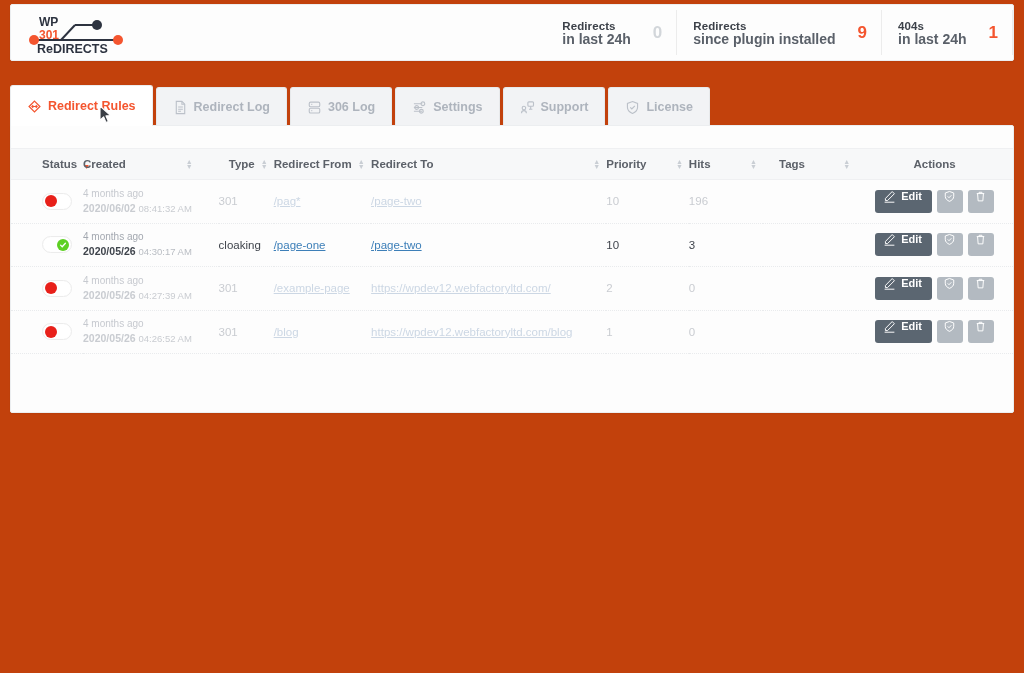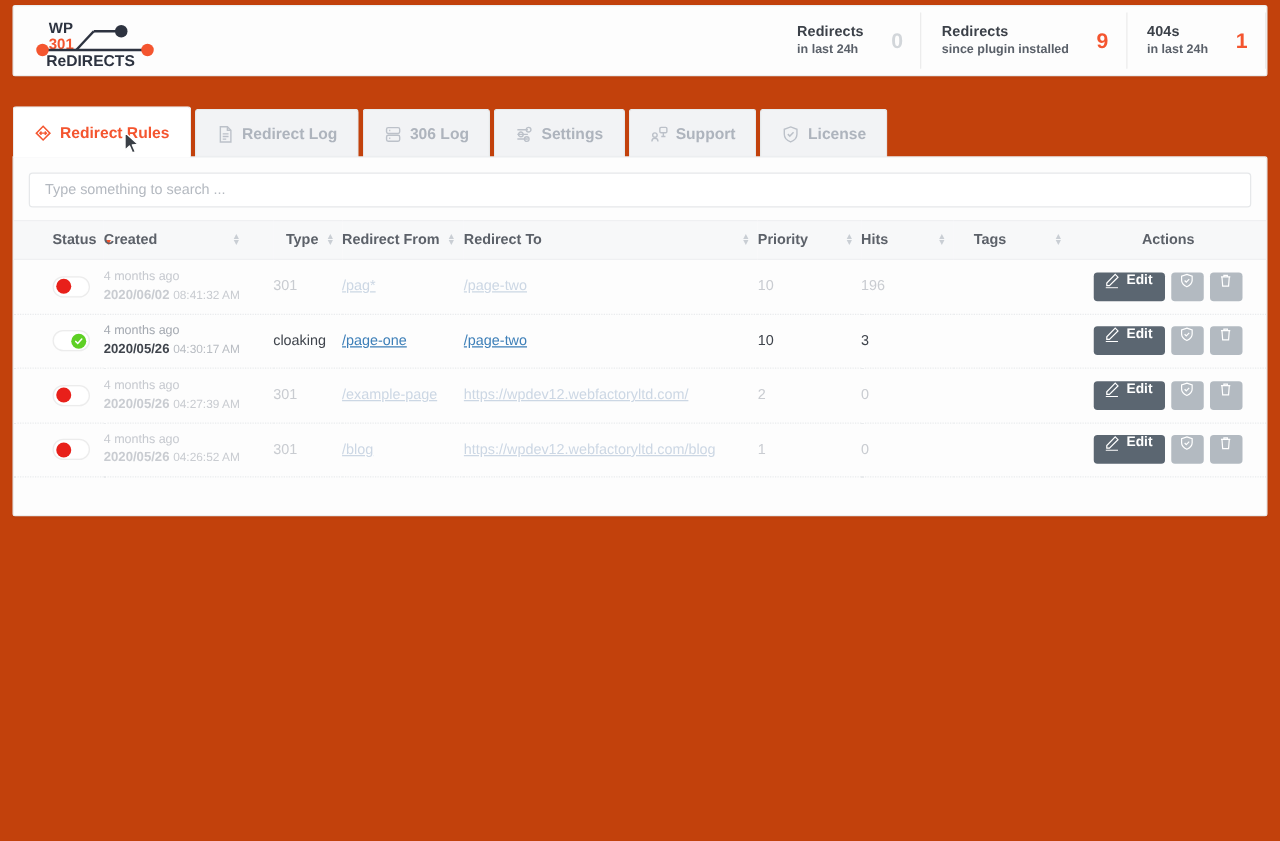"in last 24h" .stat .t2 { font-size: 10px -> 14px }
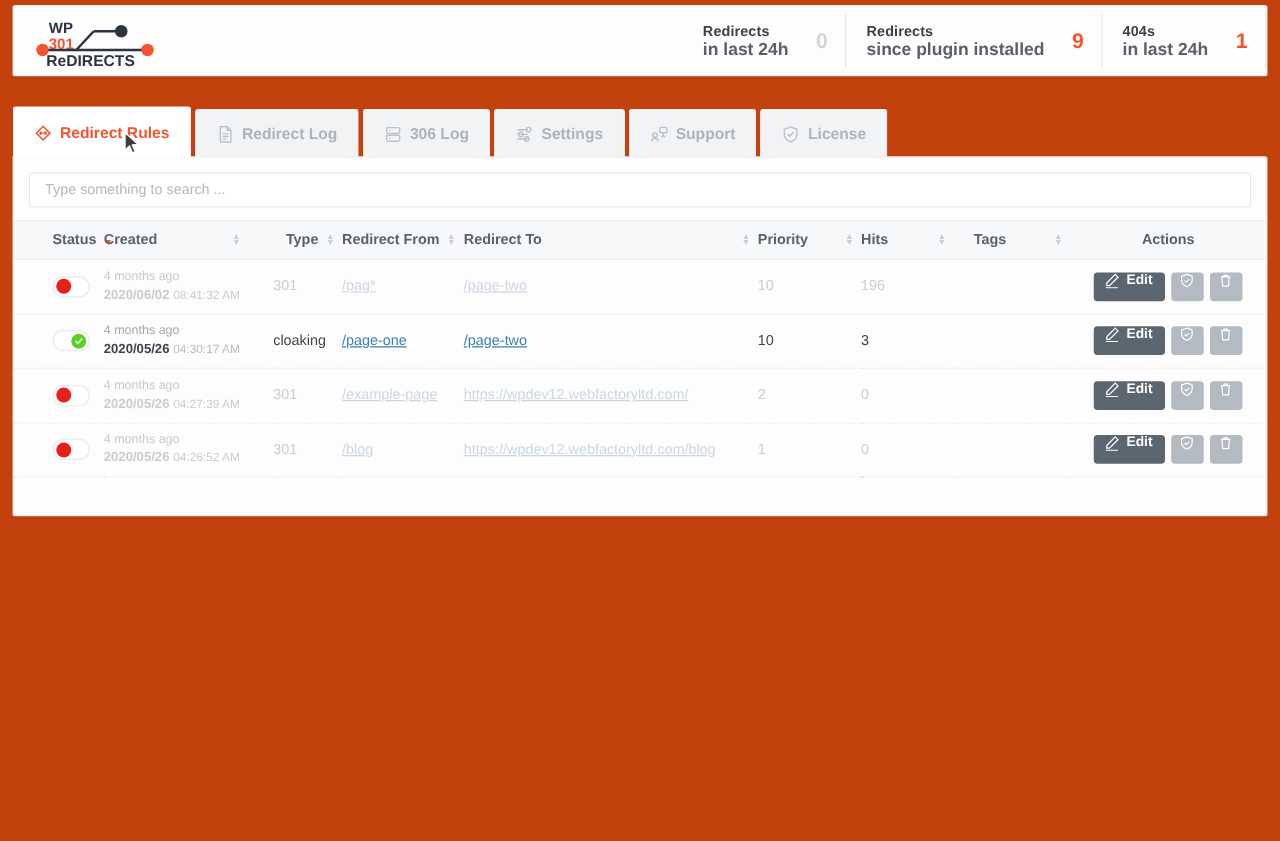"Type something to search ..." input.search { html: <input> -> none }
